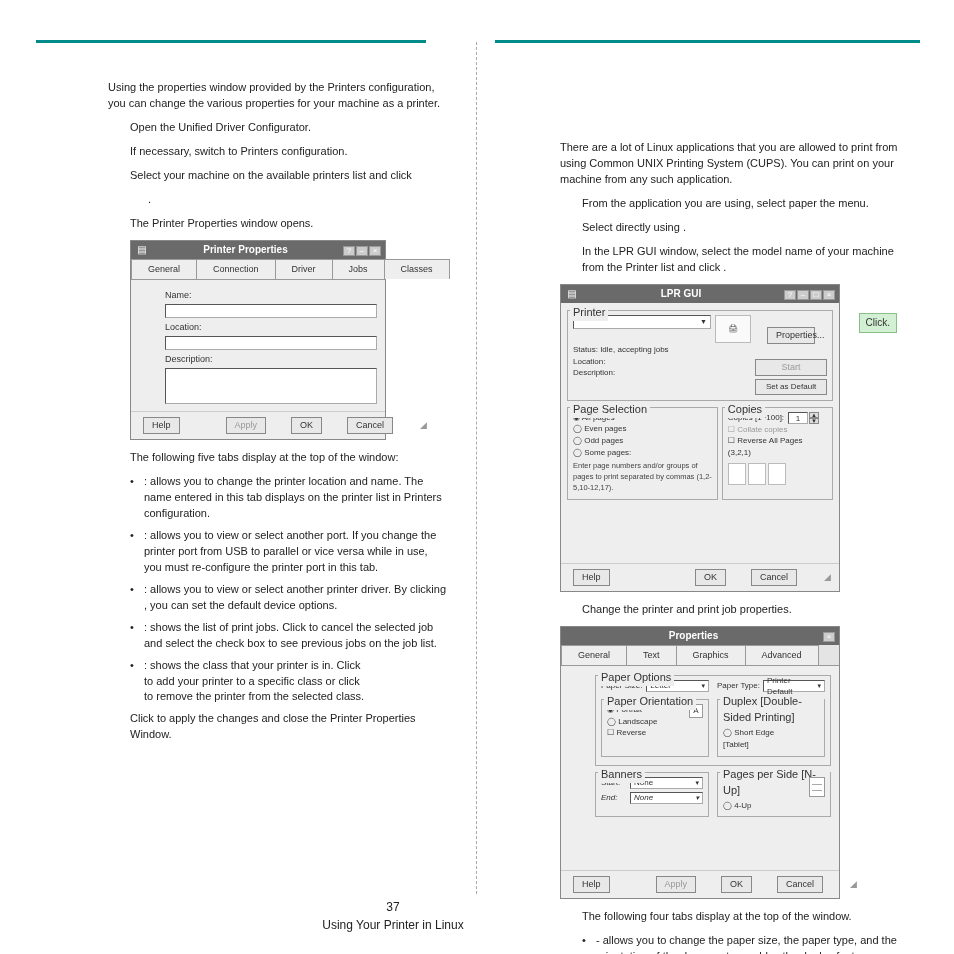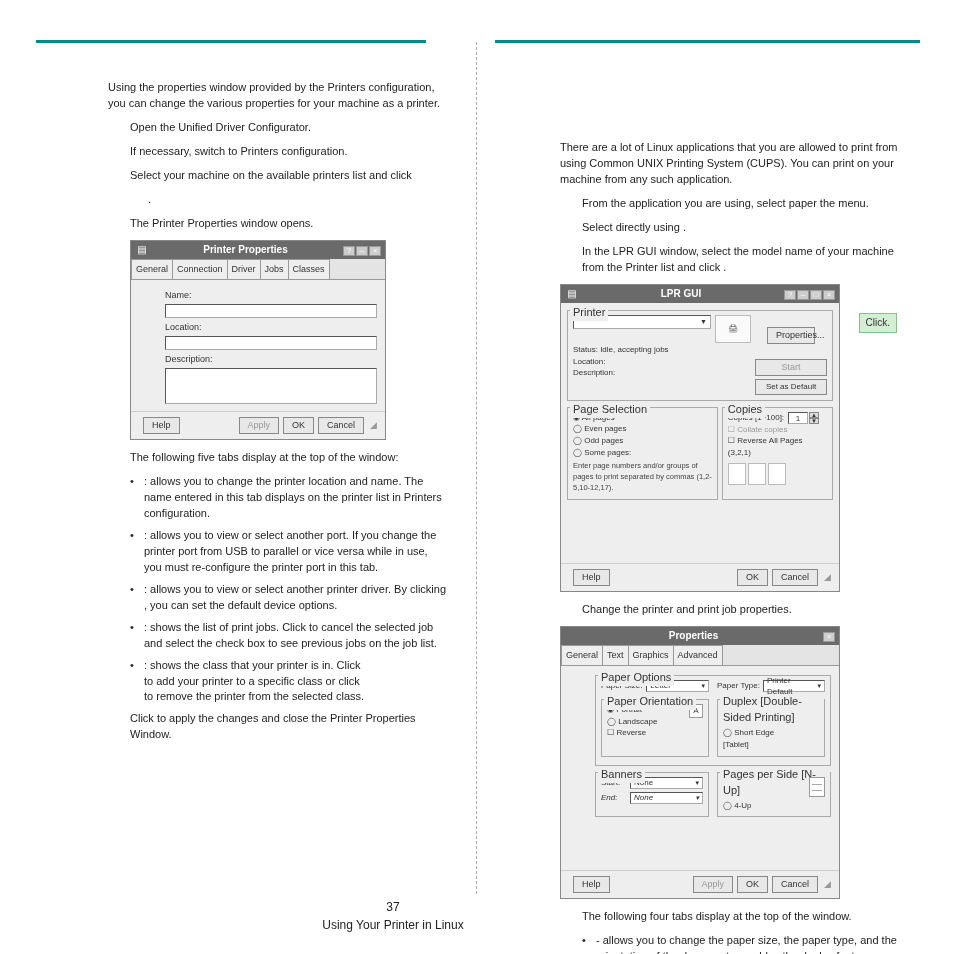"General" .tabs span { padding: 3px 4px -> 3px 16px }
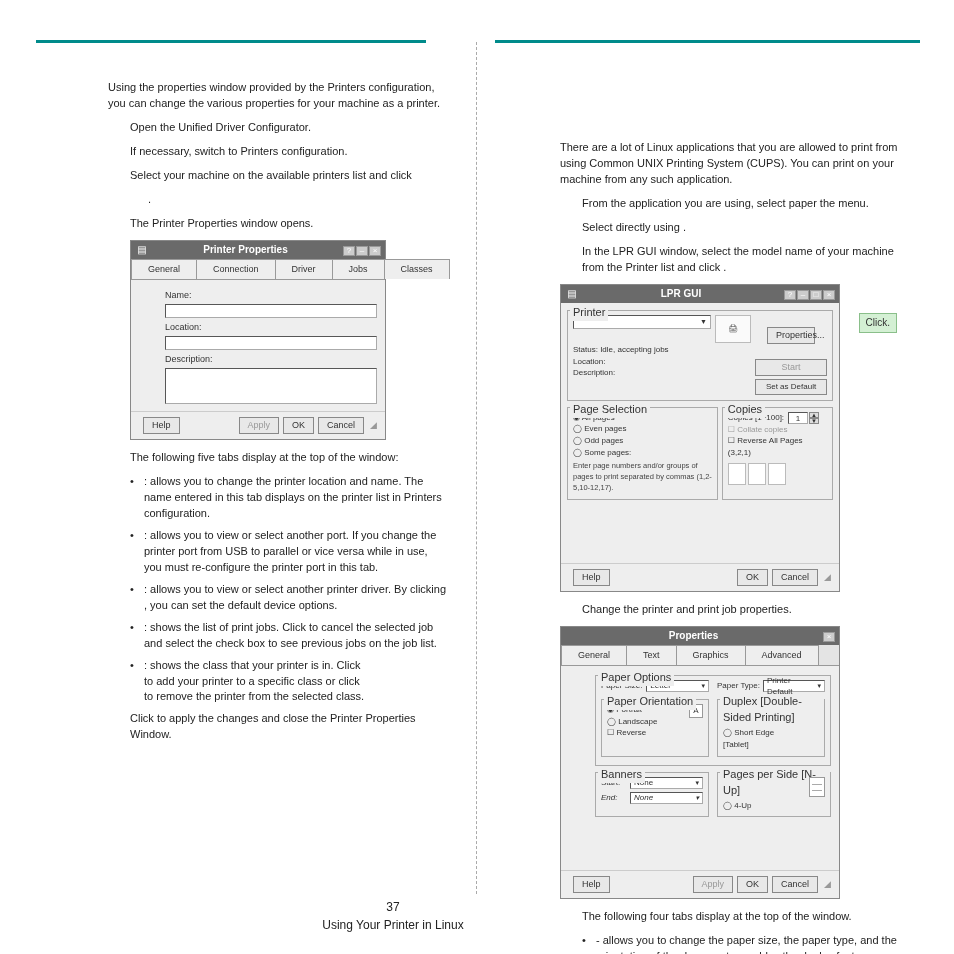"Help" .btnrow { gap: none -> 21px }
